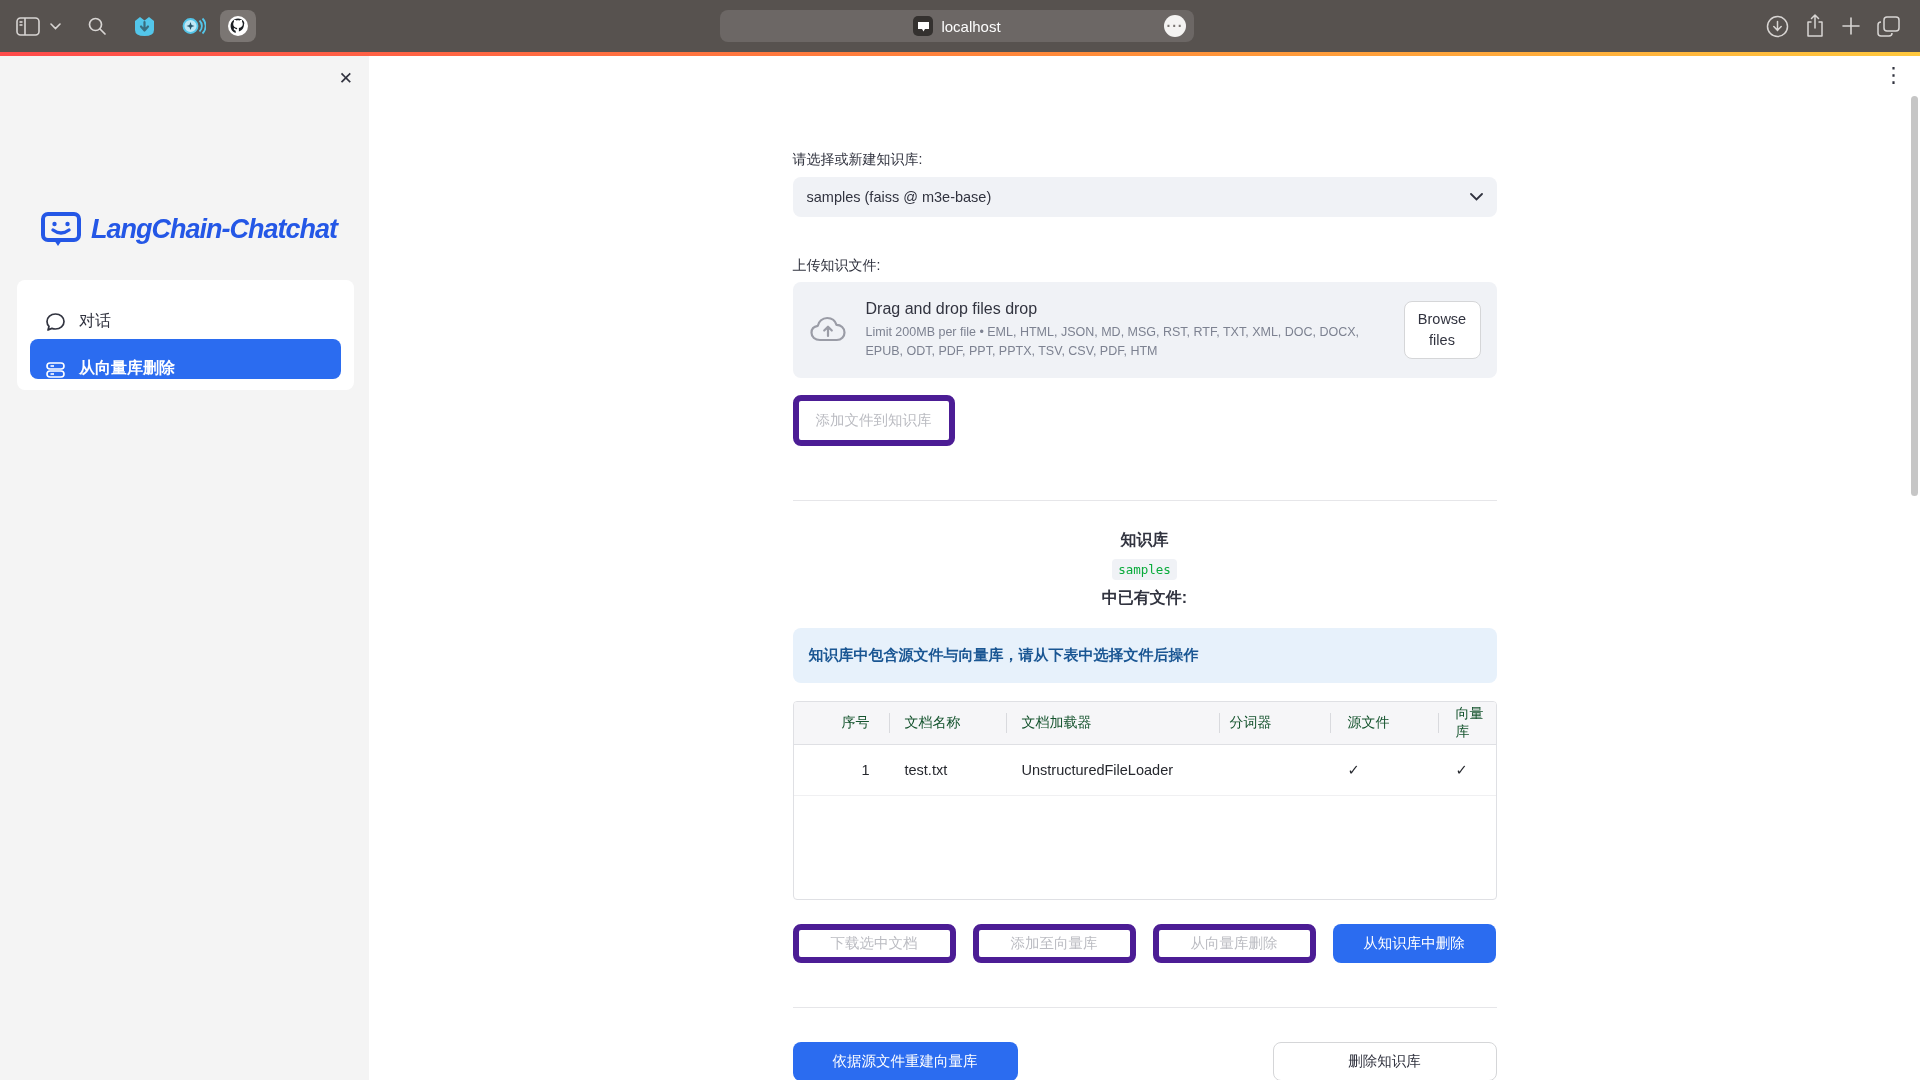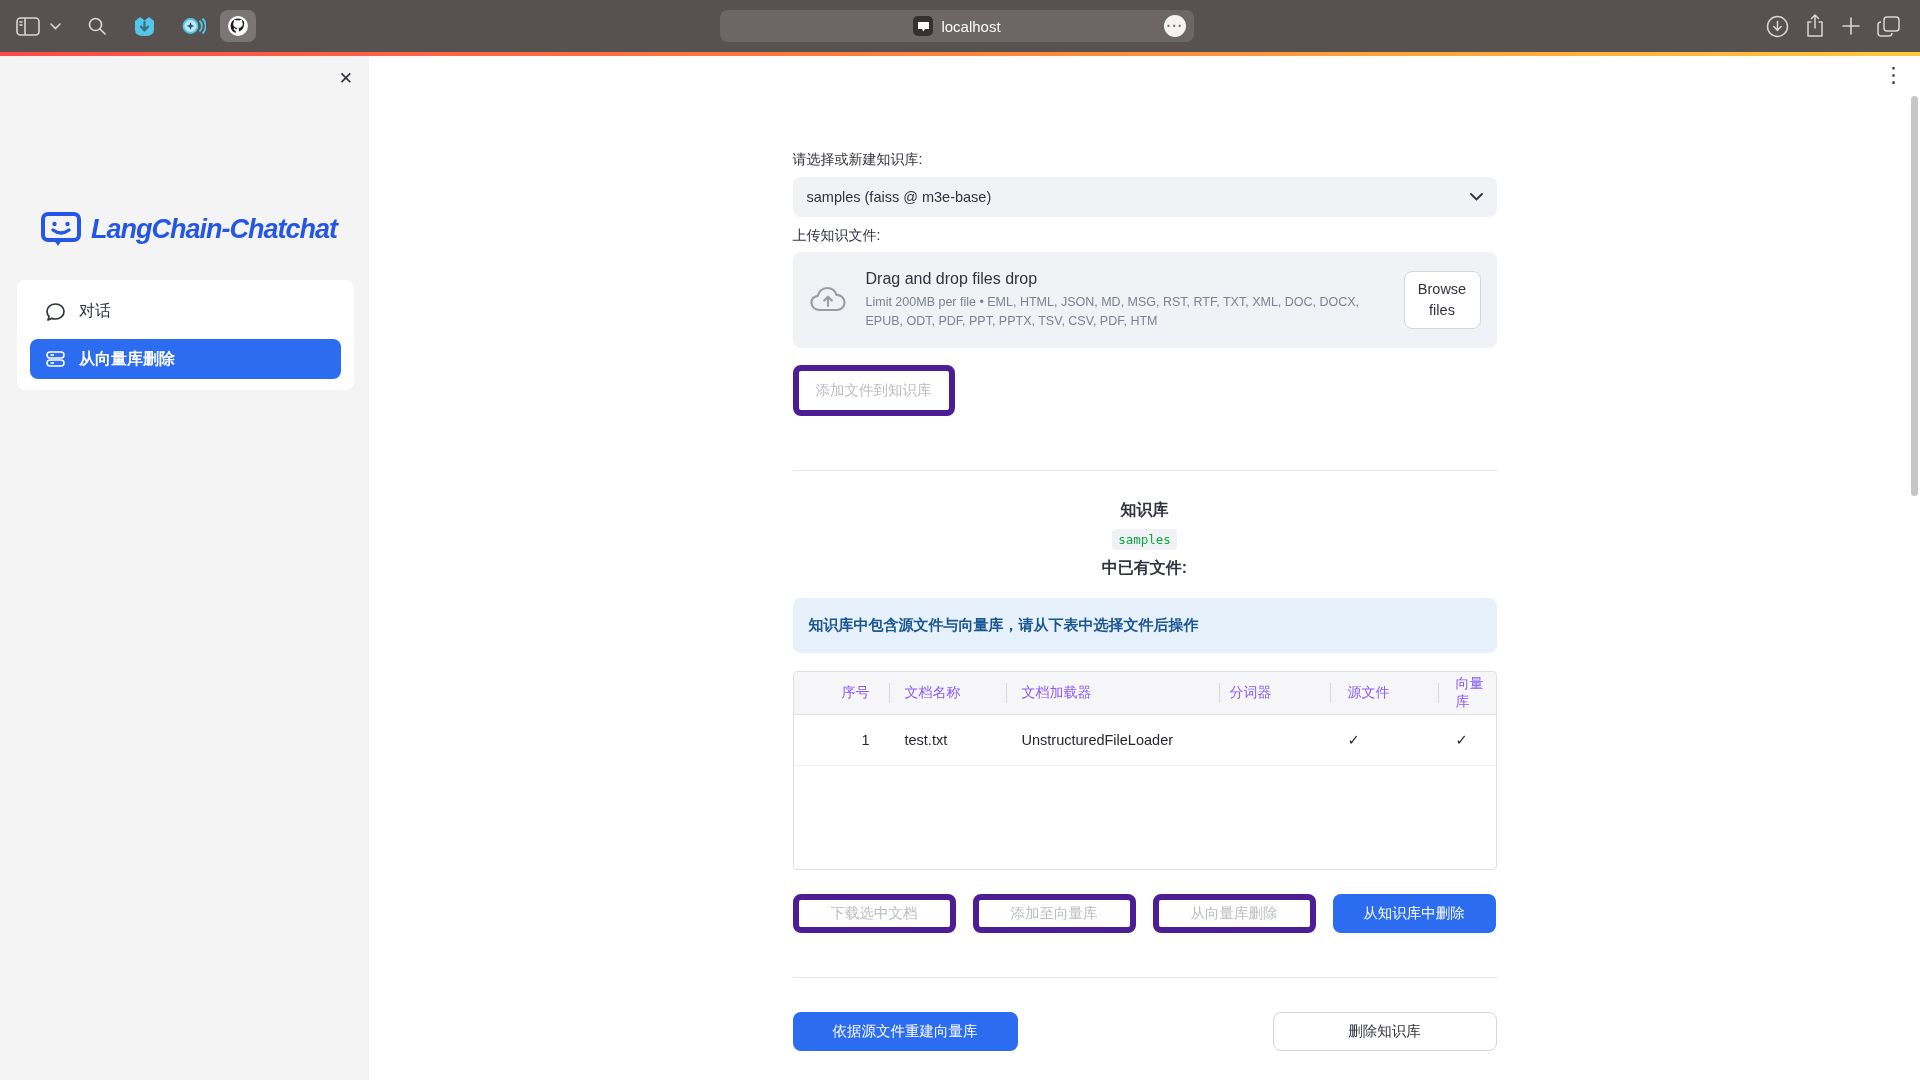"上传知识文件:" .upload-label { margin-top: 9px -> 39px }
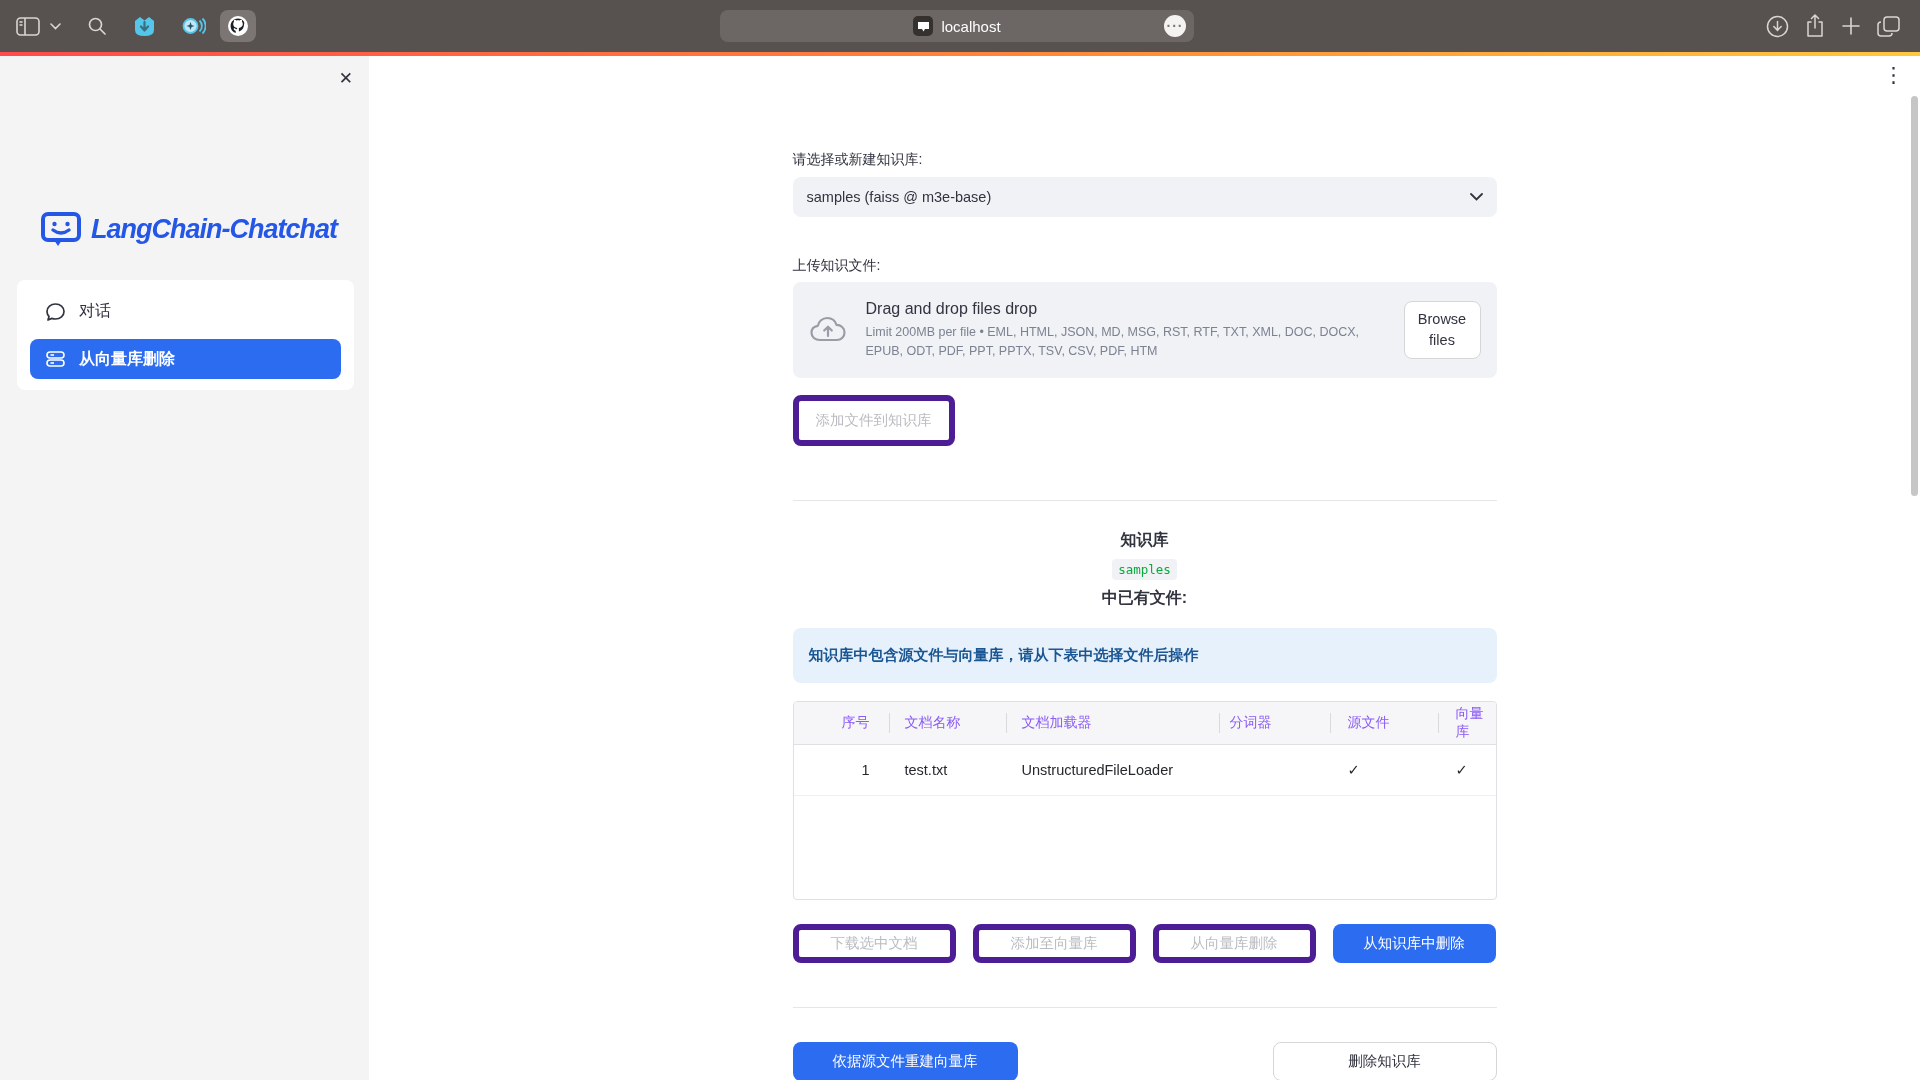"对话" .nav-item { align-items: center -> flex-end }
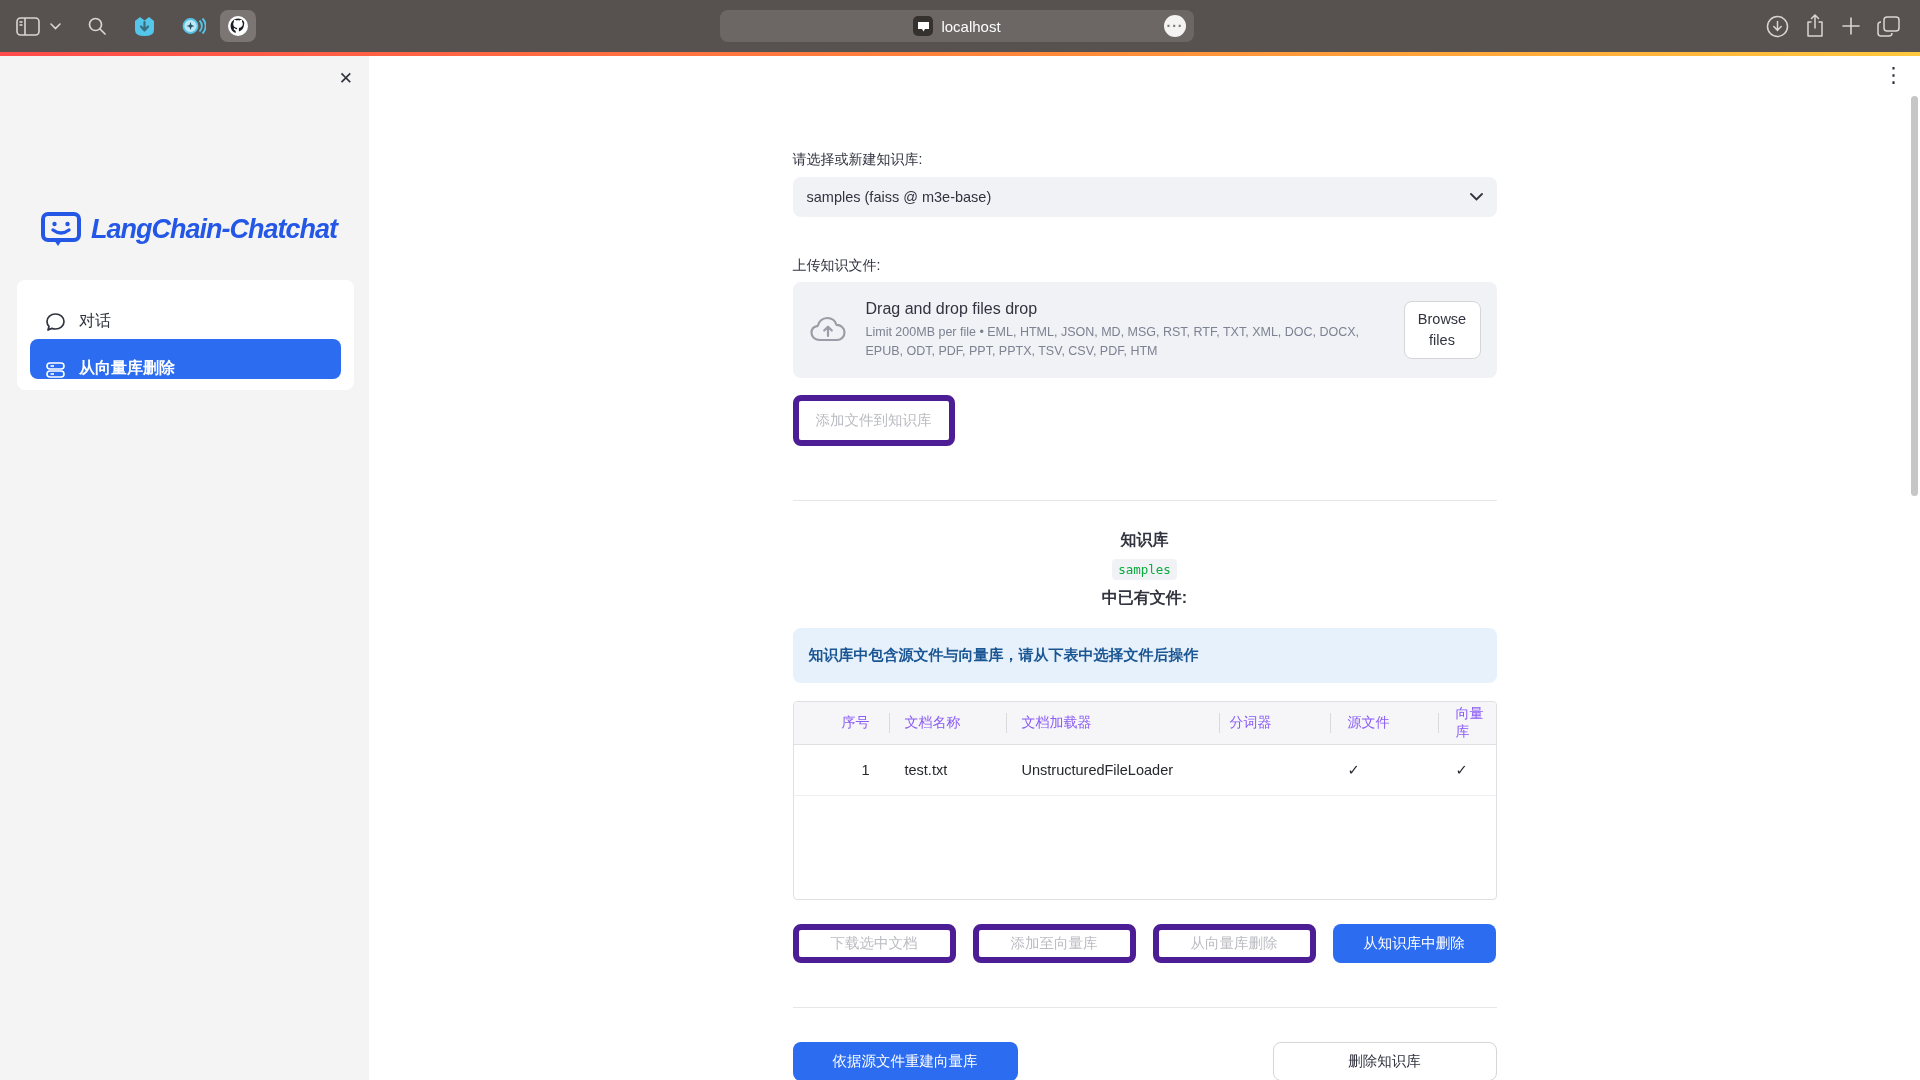"序号" .t-head { color: #8b5cf6 -> #14532d }
